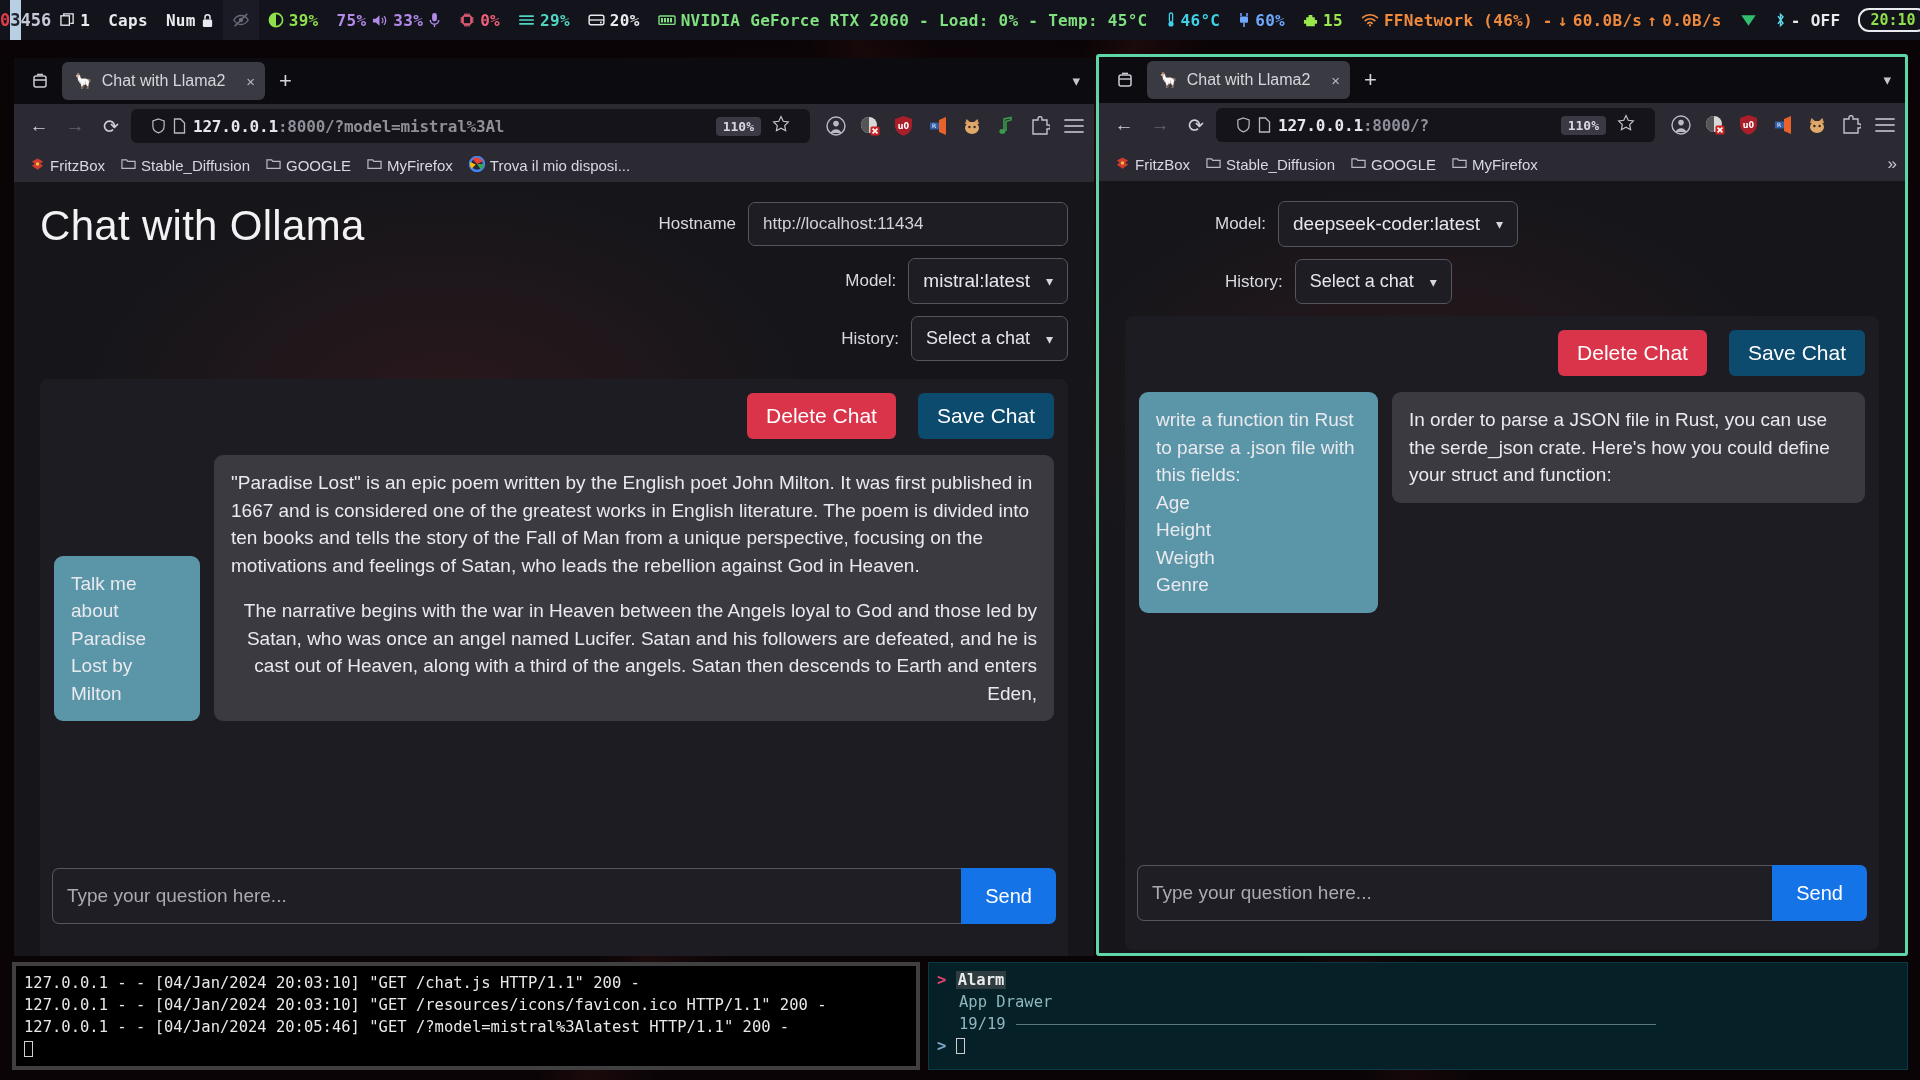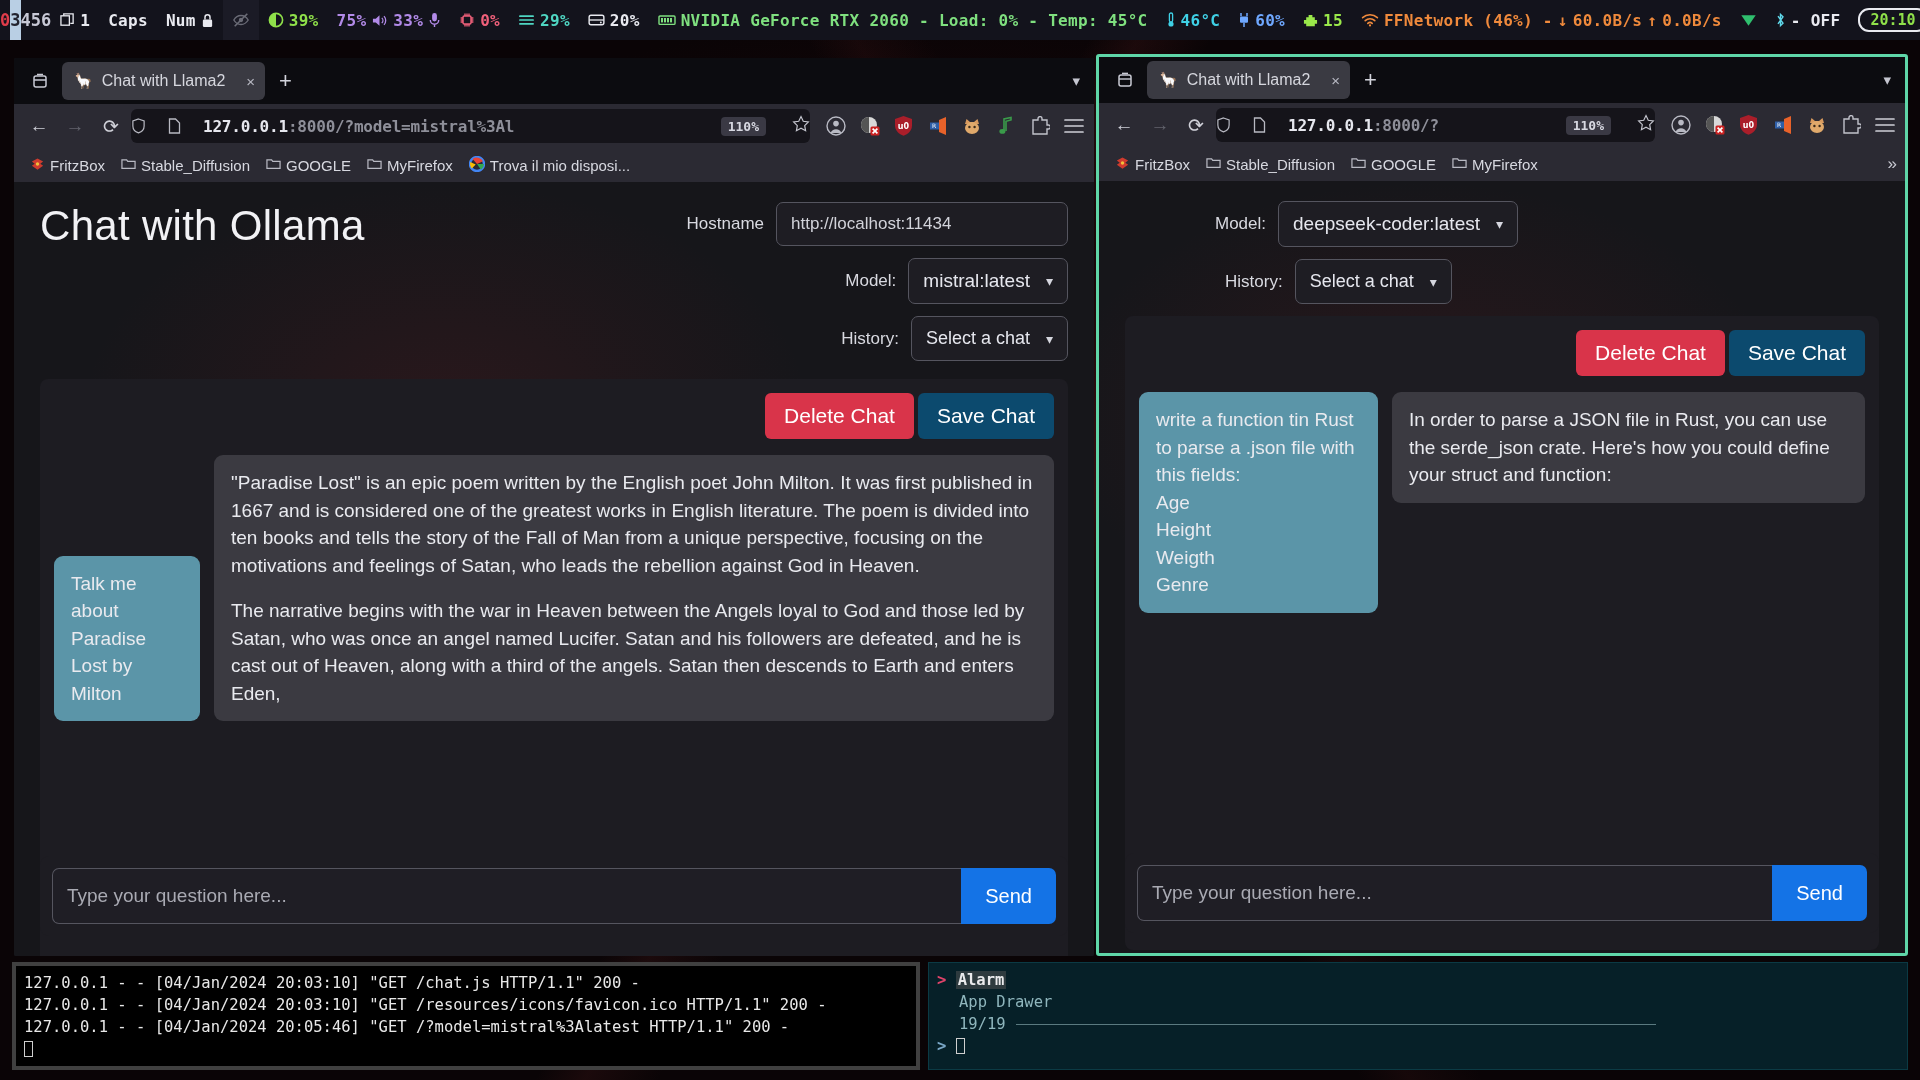"127.0.0.1:8000/?model=mistral%3Al" .urlbar { gap: 22px -> 7px; padding: 0 0 -> 0 20px }
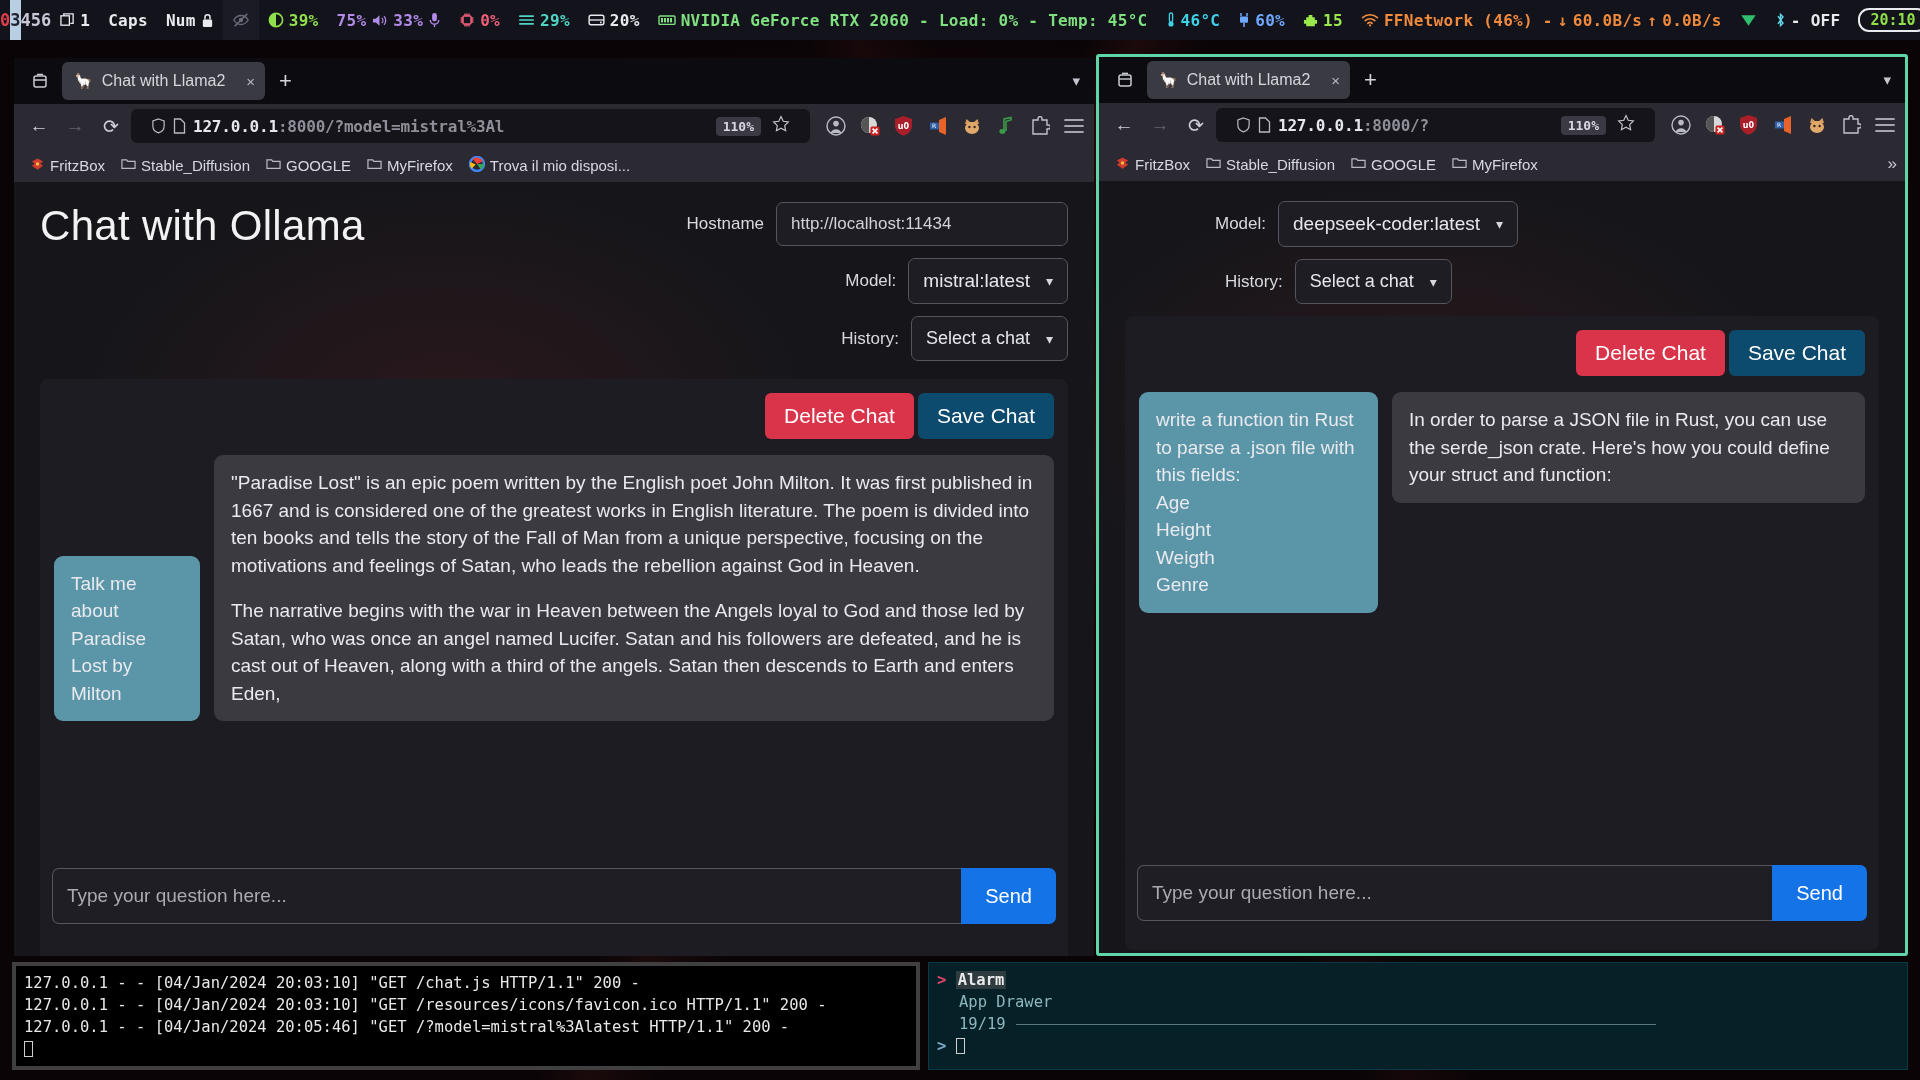"http://localhost:11434" .finput { width: 292px -> 320px }
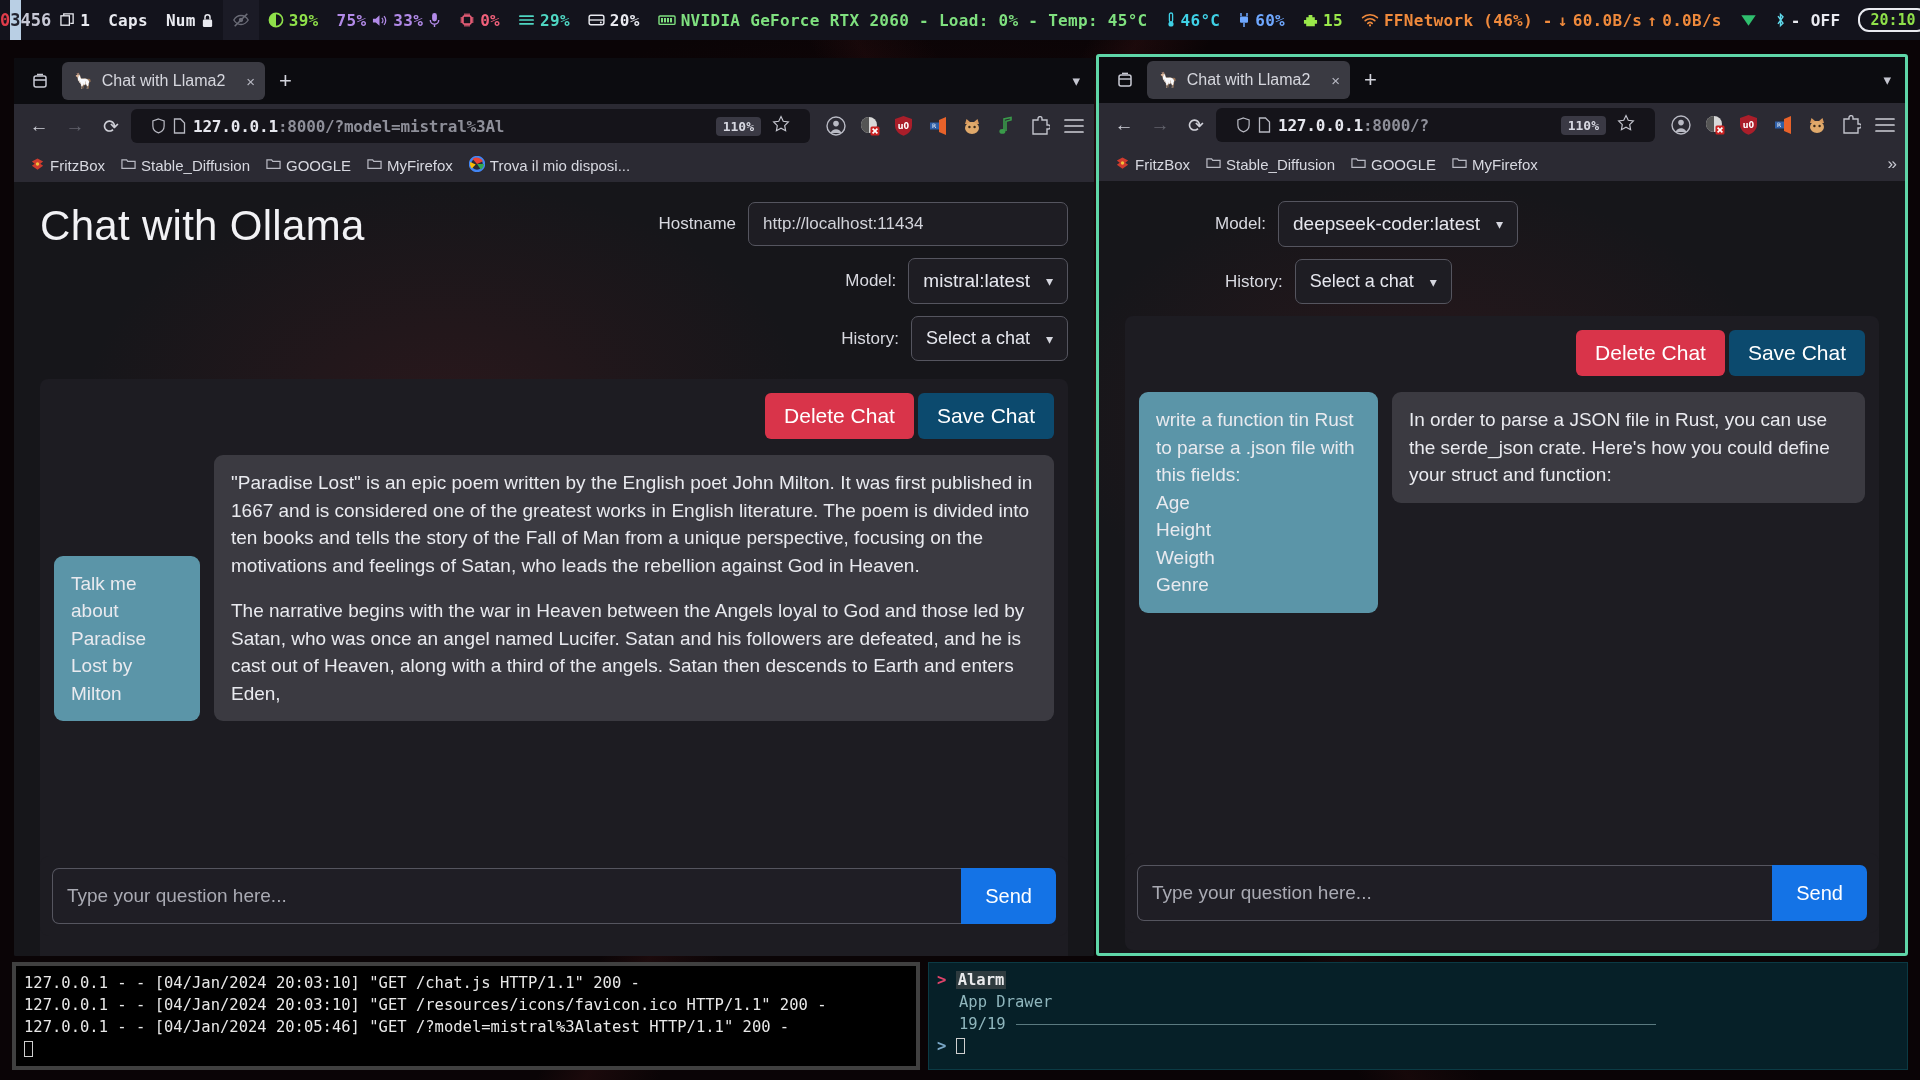"Delete Chat" .chat-actions { gap: 4px -> 22px }
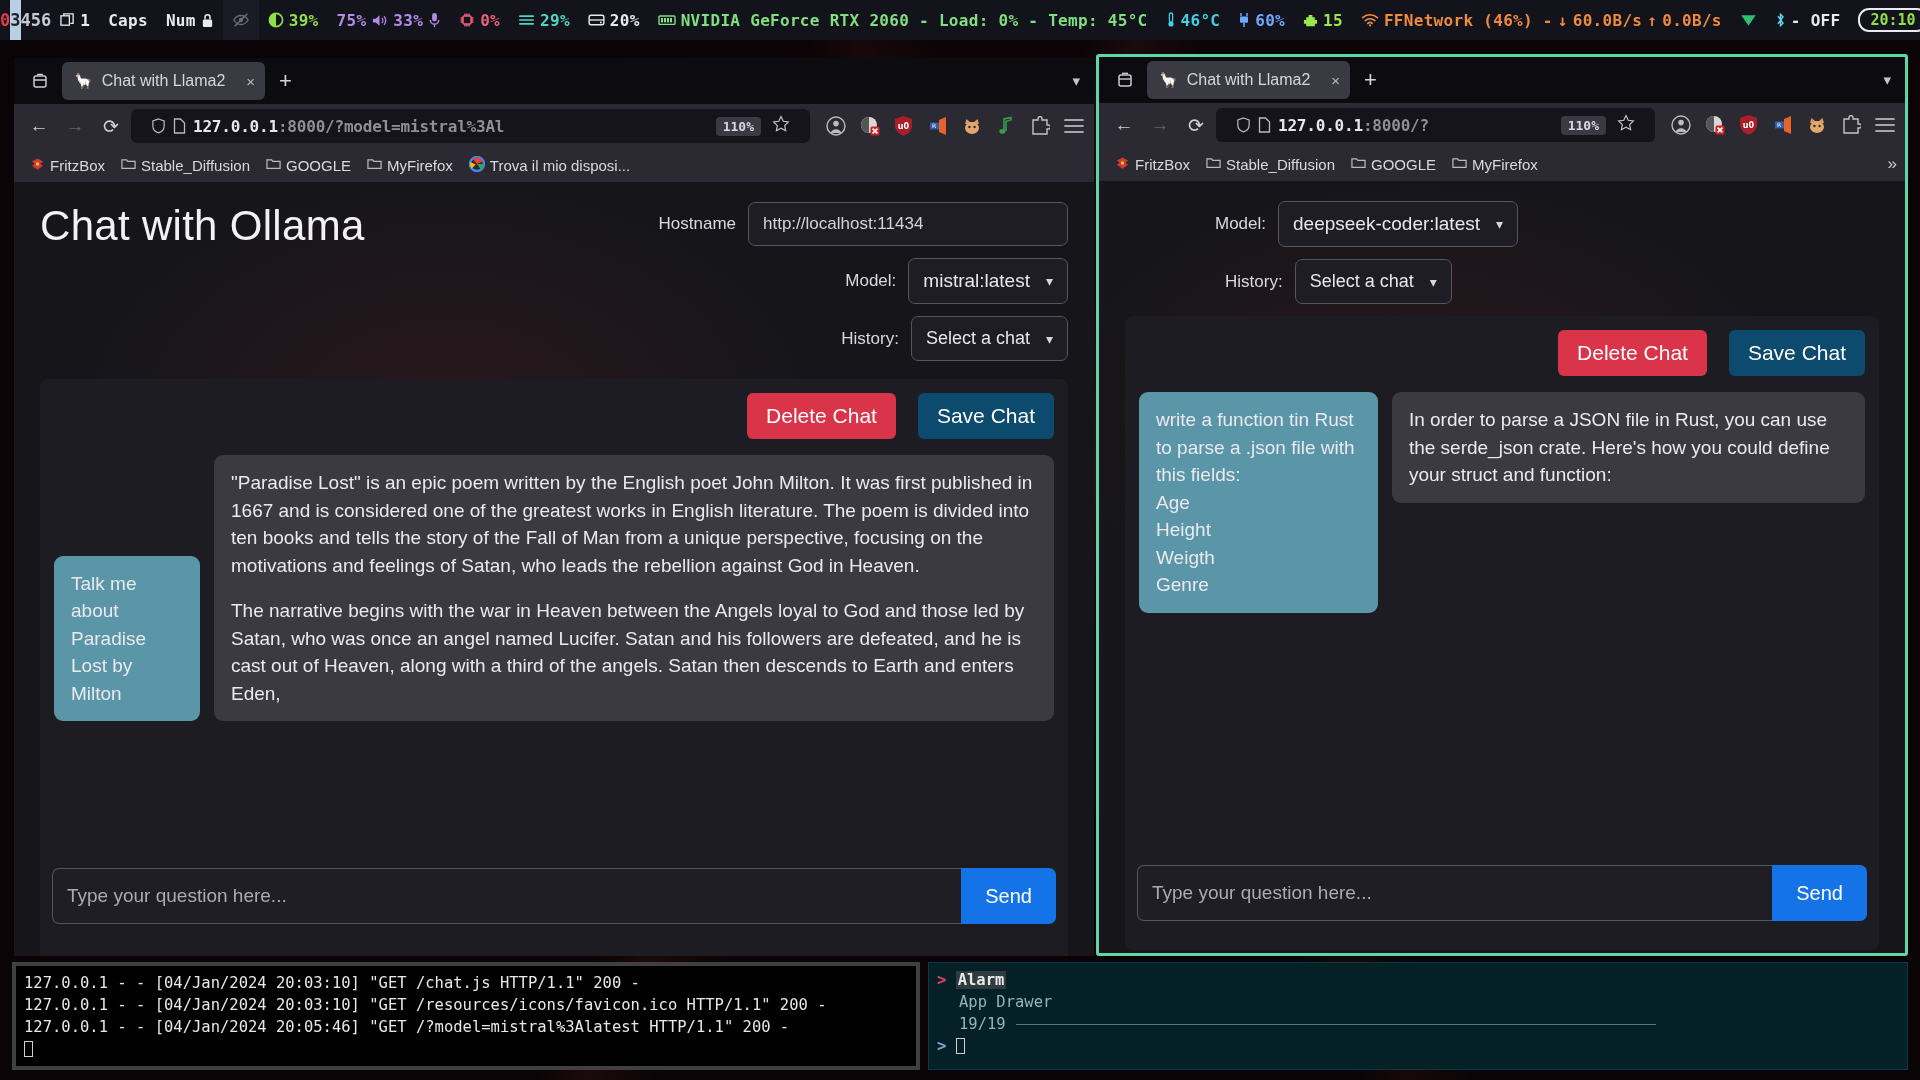"The narrative begins with the" .bubble.bot p + p { text-align: none -> right }
